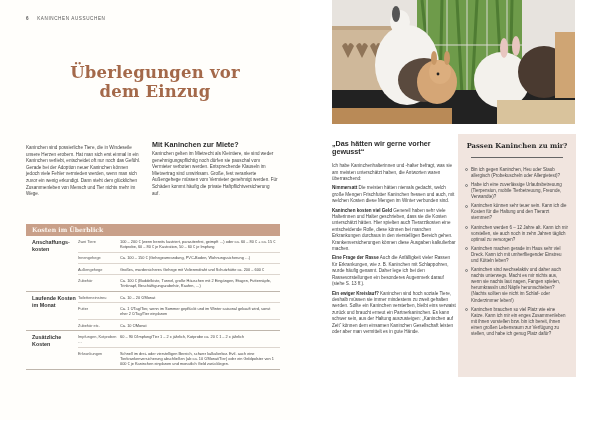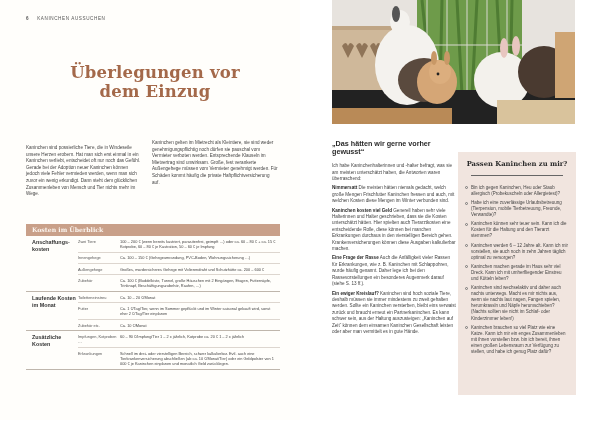"Mit Kaninchen zur Miete?" h3 { html: none -> <h3>Mit Kaninchen zur Miete?</h3> }
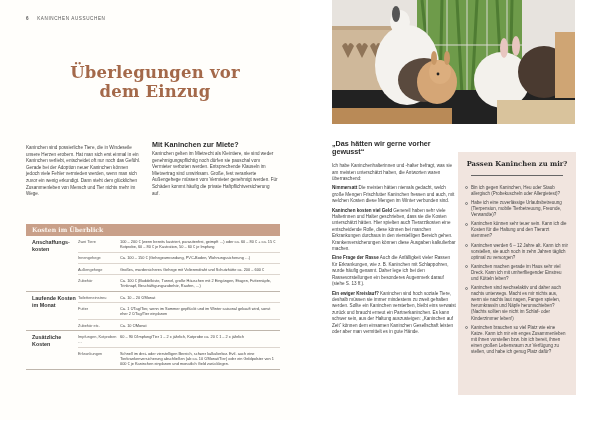"Passen Kaninchen zu mir?" .sidebar { top: 152px -> 134px }
